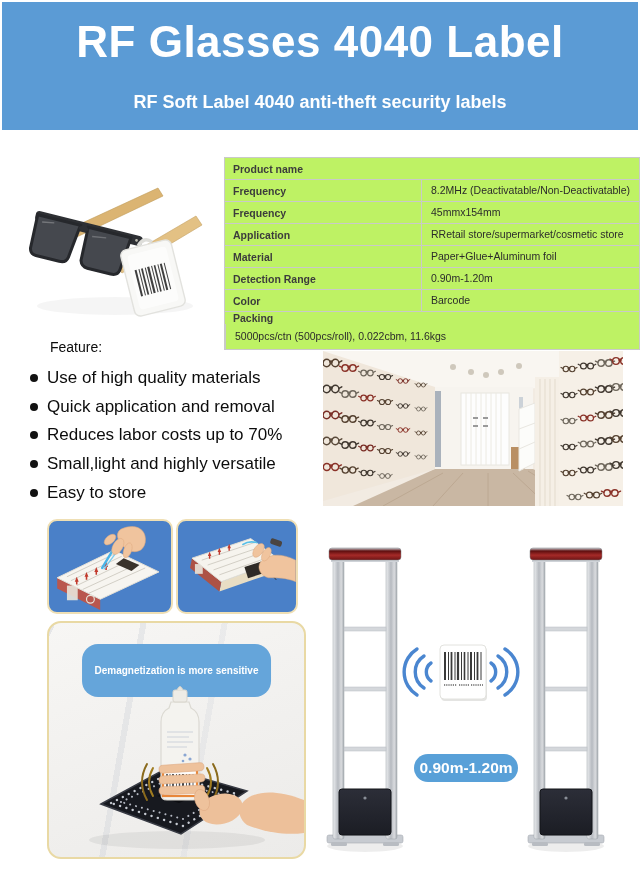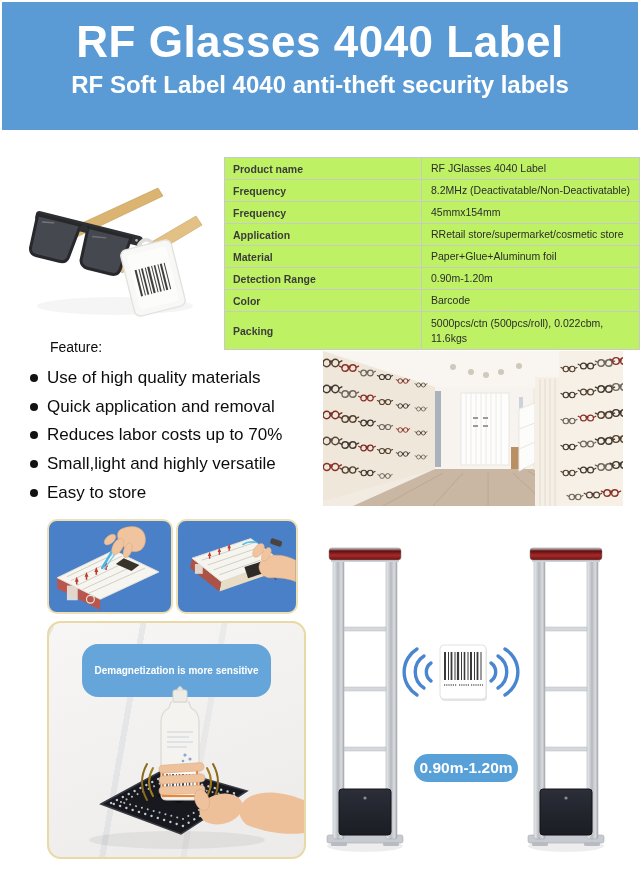"RF Soft Label 4040 anti-theft" .banner .subtitle { font-size: 24px -> 18px; margin-top: 4px -> 25px }
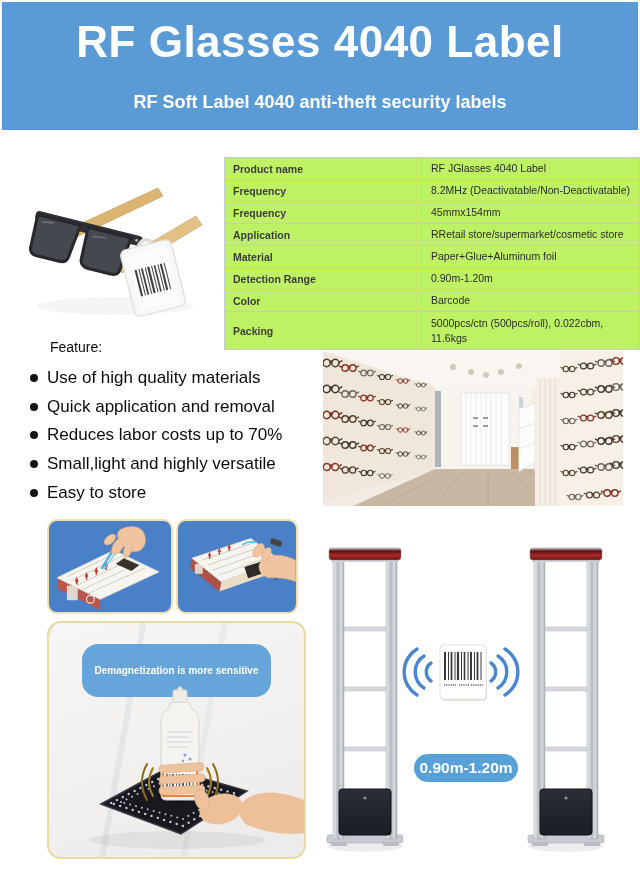"RF JGlasses 4040 Label" div.spec-value { html: <div>RF JGlasses 4040 Label</div> -> none }
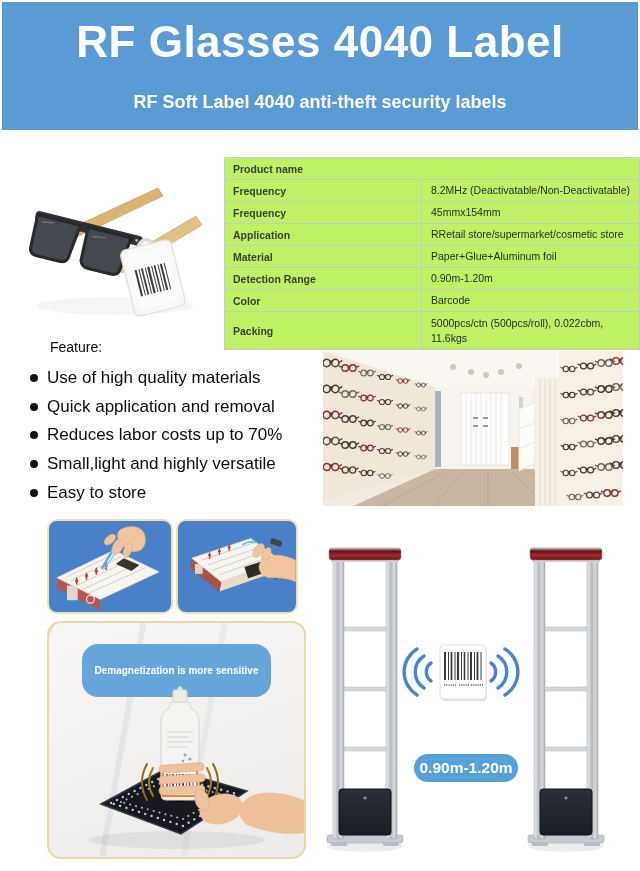"Packing" .spec-row:last-child { flex-direction: none -> column }
